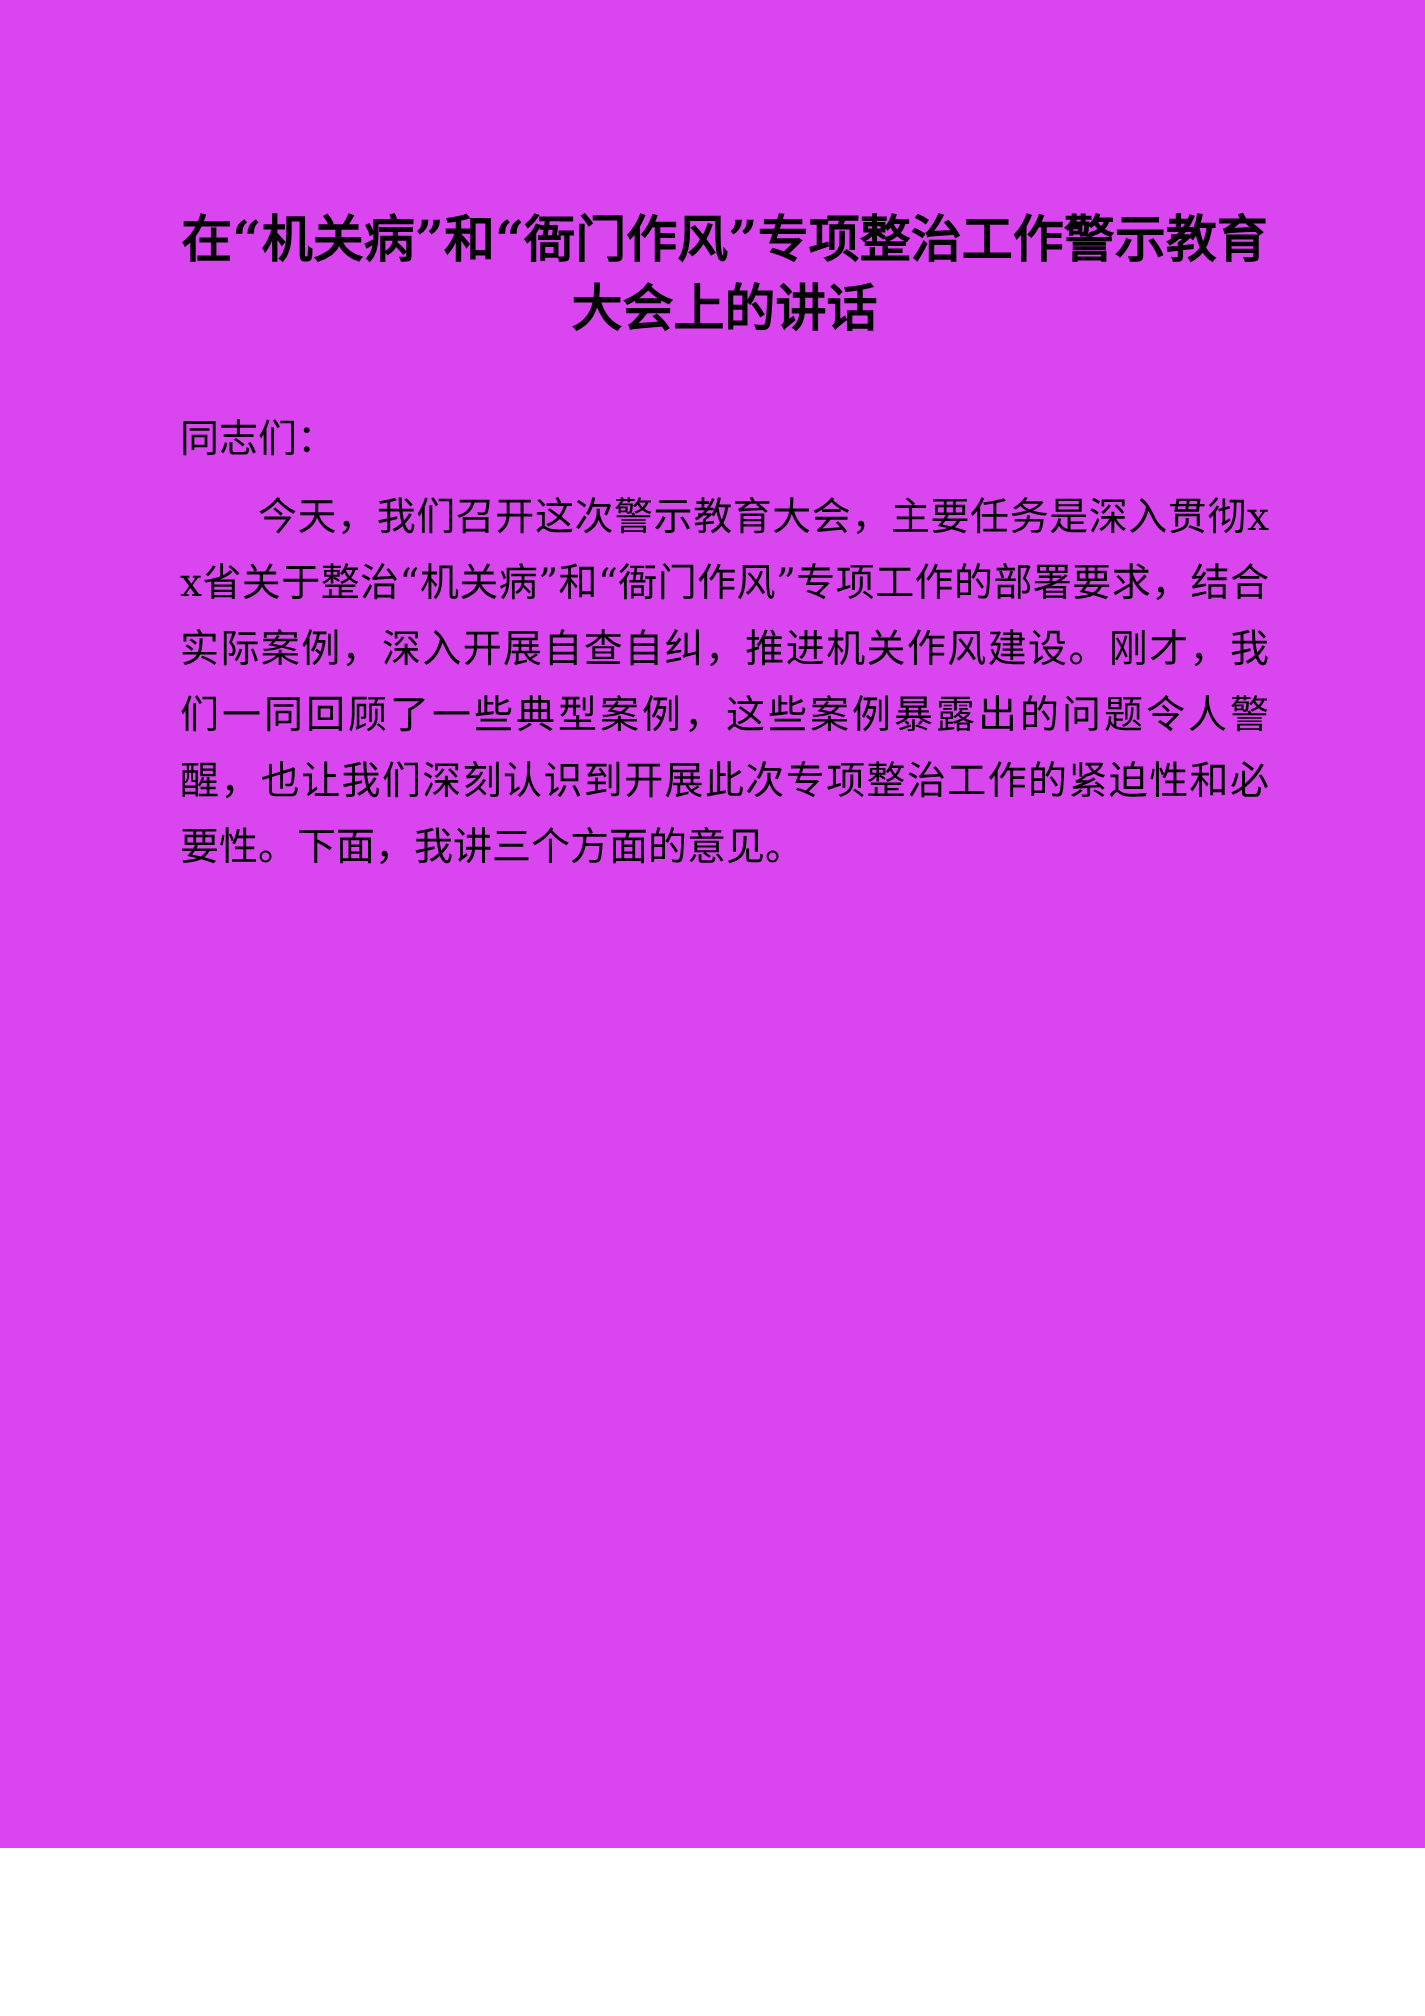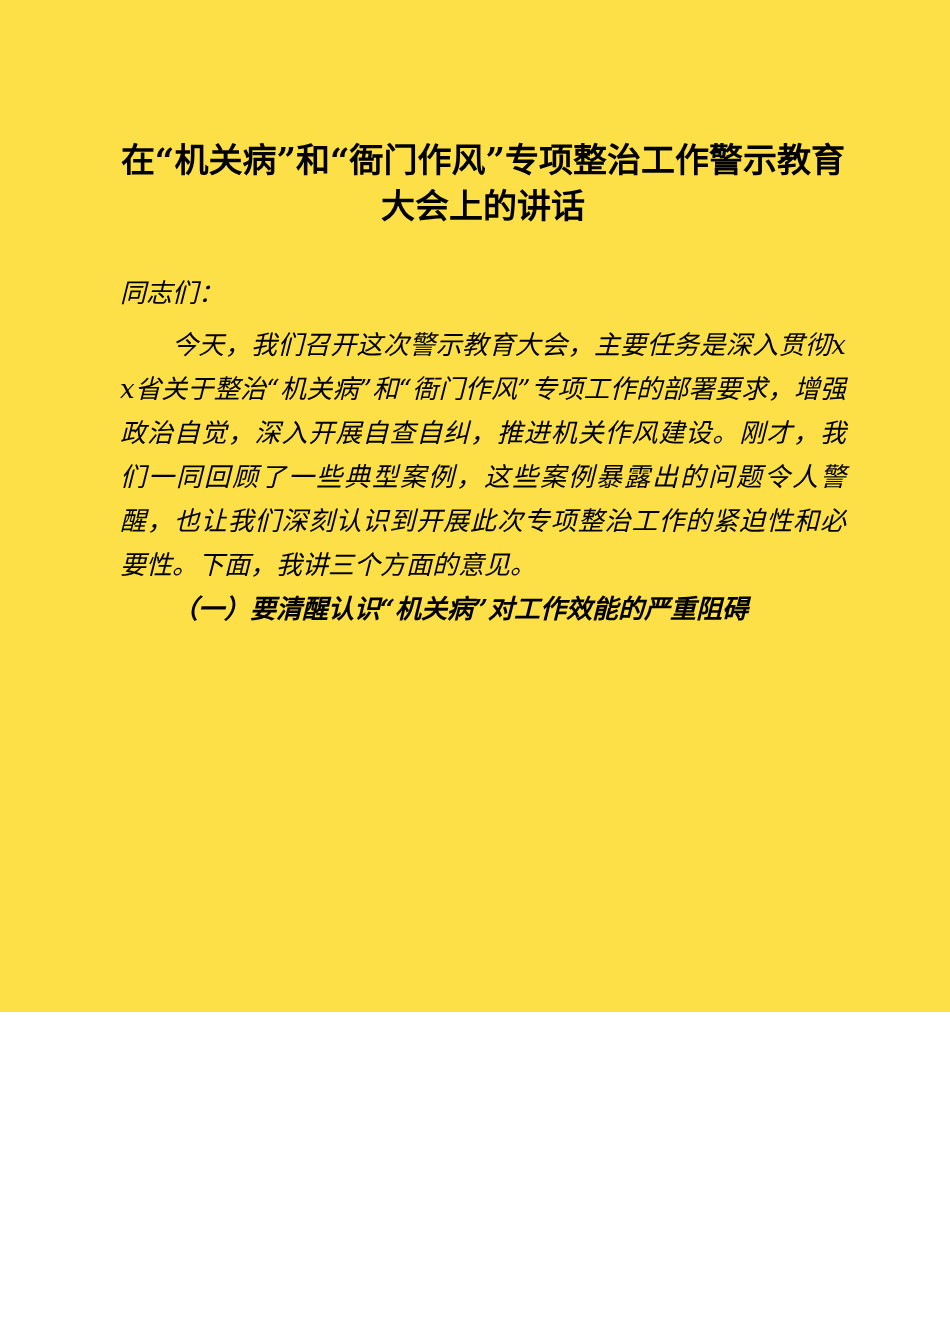"在“机关病”和“衙门作风”专项整治工作警示教育大会上的讲话" .page { background: #fde047 -> #d946ef; height: 1012px -> 1232px }
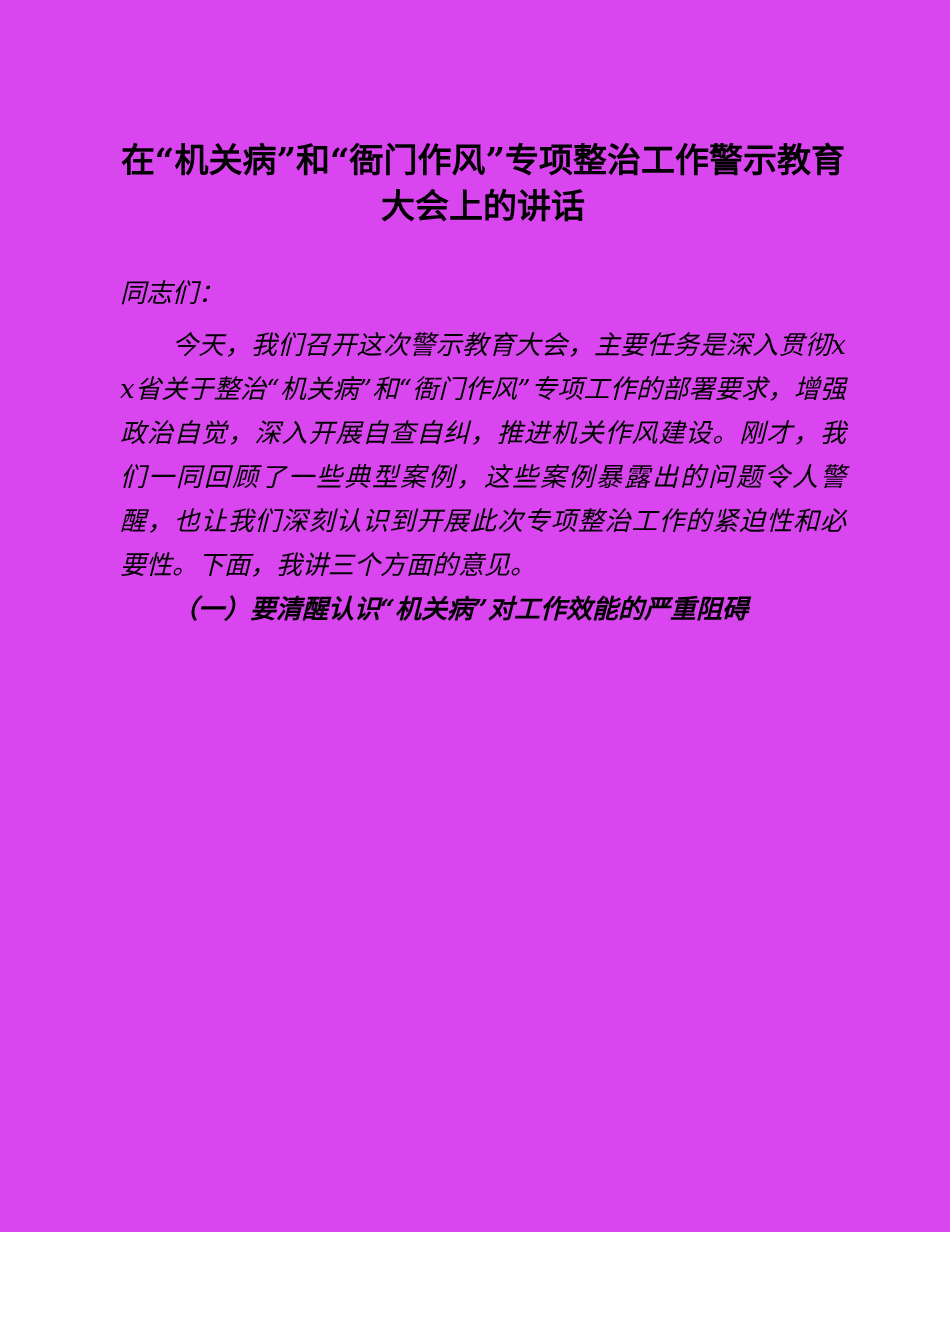"同志们：" .para { font-style: italic -> none }
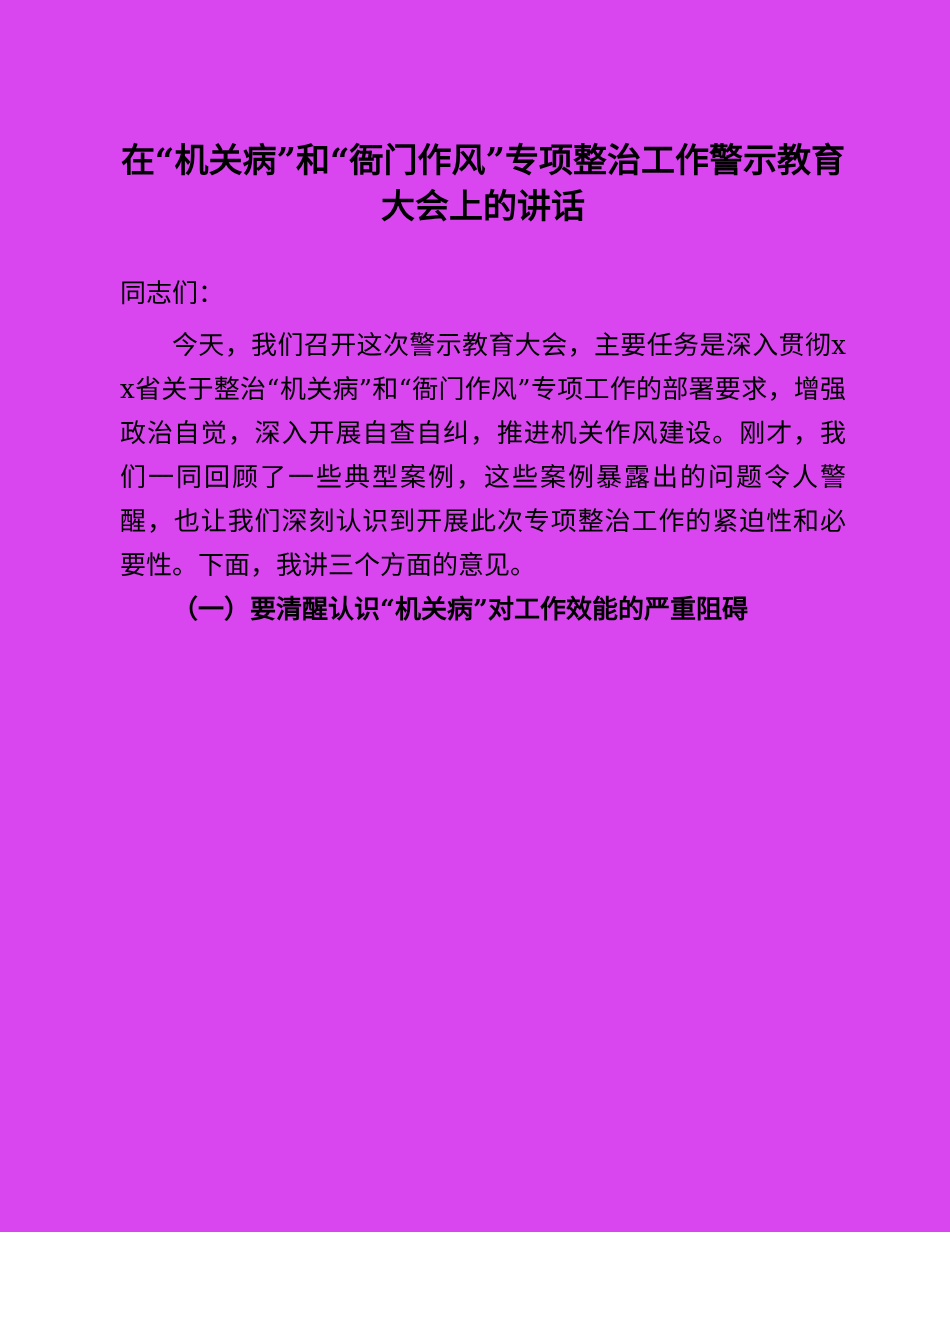"今天，我们召开这次警示教育大会，主要任务是深入贯彻xx省关于整治“机关病”和“衙" p.para { text: 增强政治自觉 -> 结合实际案例 }
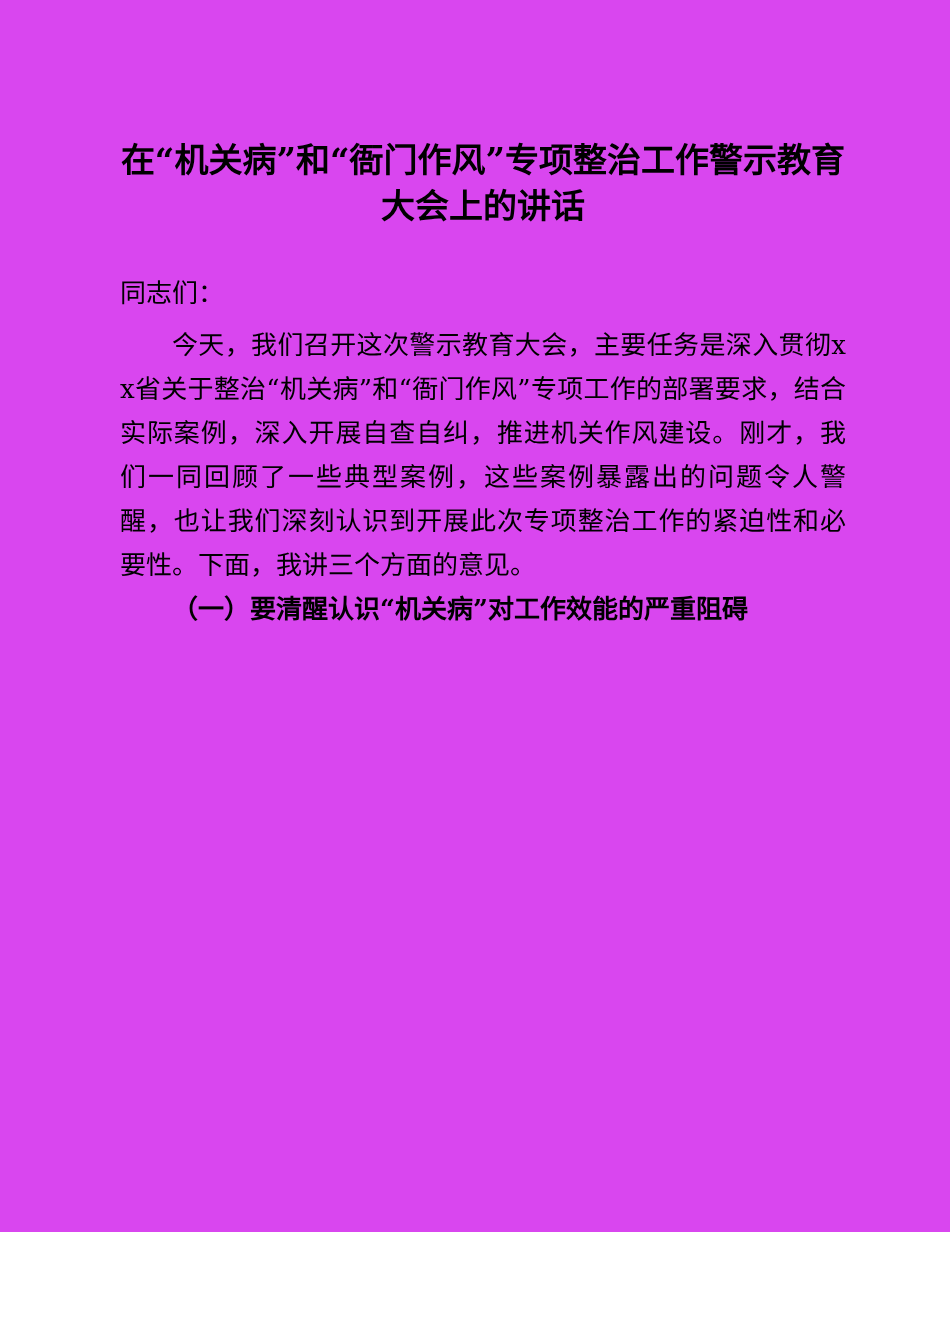"（一）要清醒认识“机关病”对工作效能的严重阻碍" h3.para { html: <h3>（一）要清醒认识“机关病”对工作效能的严重阻碍</h3> -> none }
